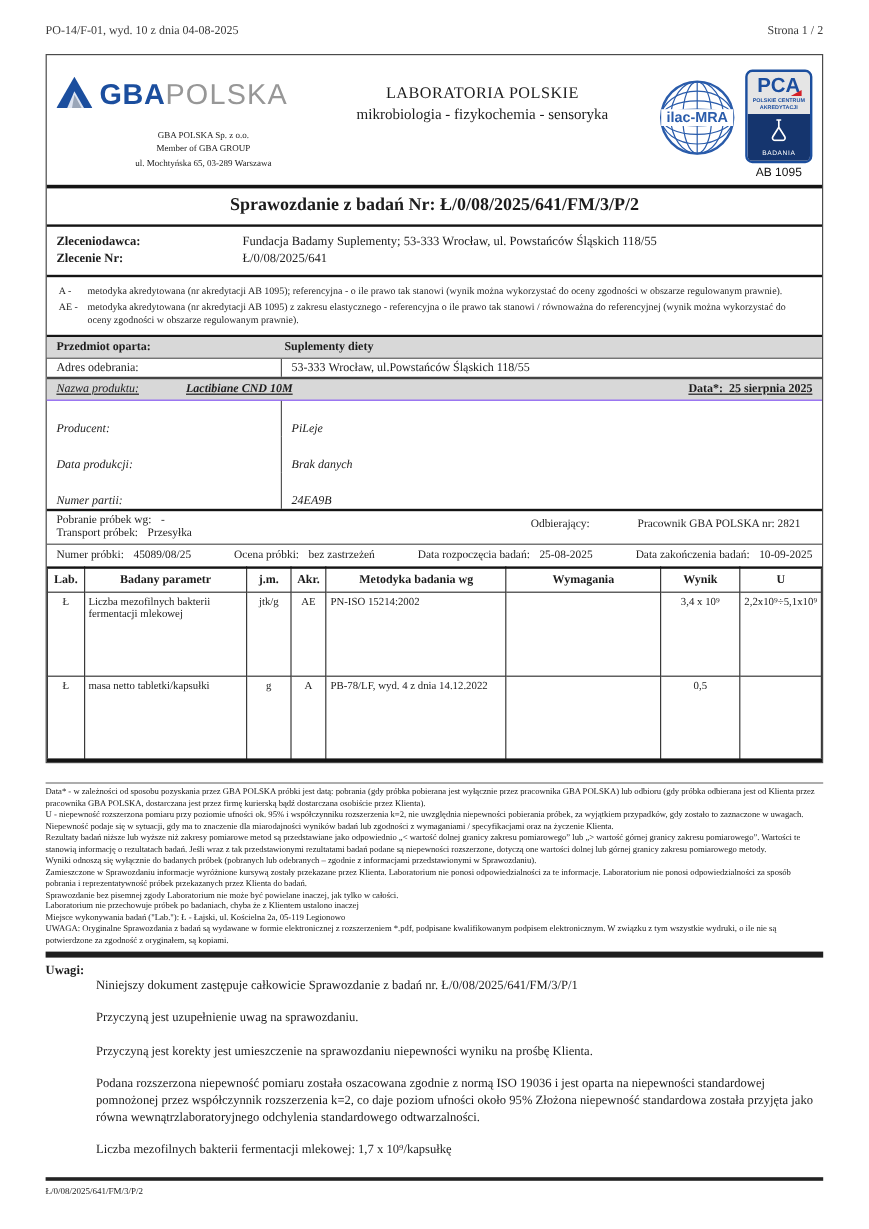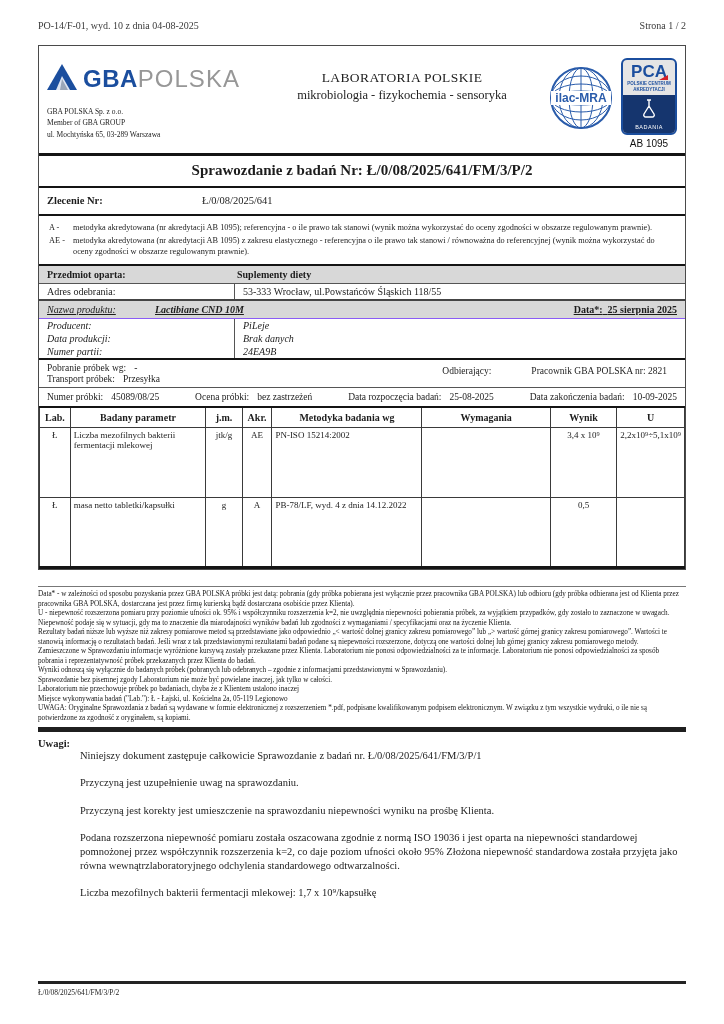"GBA" .lh-left { text-align: none -> center }
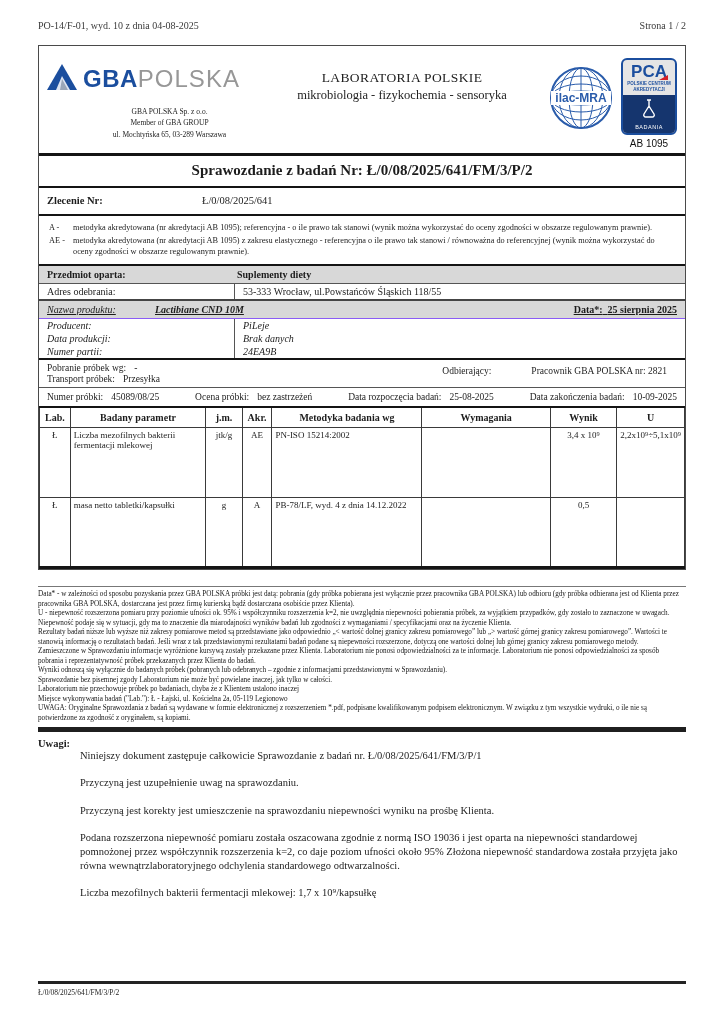"Zleceniodawca:" div.client-row { html: none -> <div> <span>Zleceniodawca:</span> <span>Fundacja Badamy Suplementy; 53-333 Wrocław, ul. Powstańców Śląskich 118/55</span> </div> }
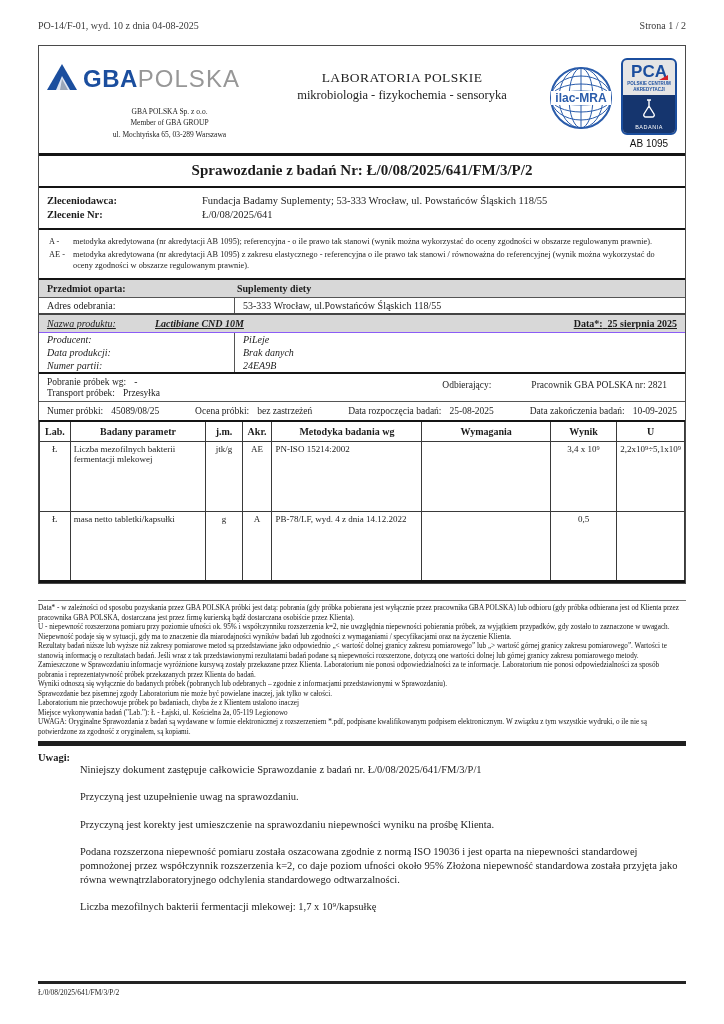"Producent:" .producer-rows .split-label, .producer-rows .split-value { padding-top: 1px -> 18px }
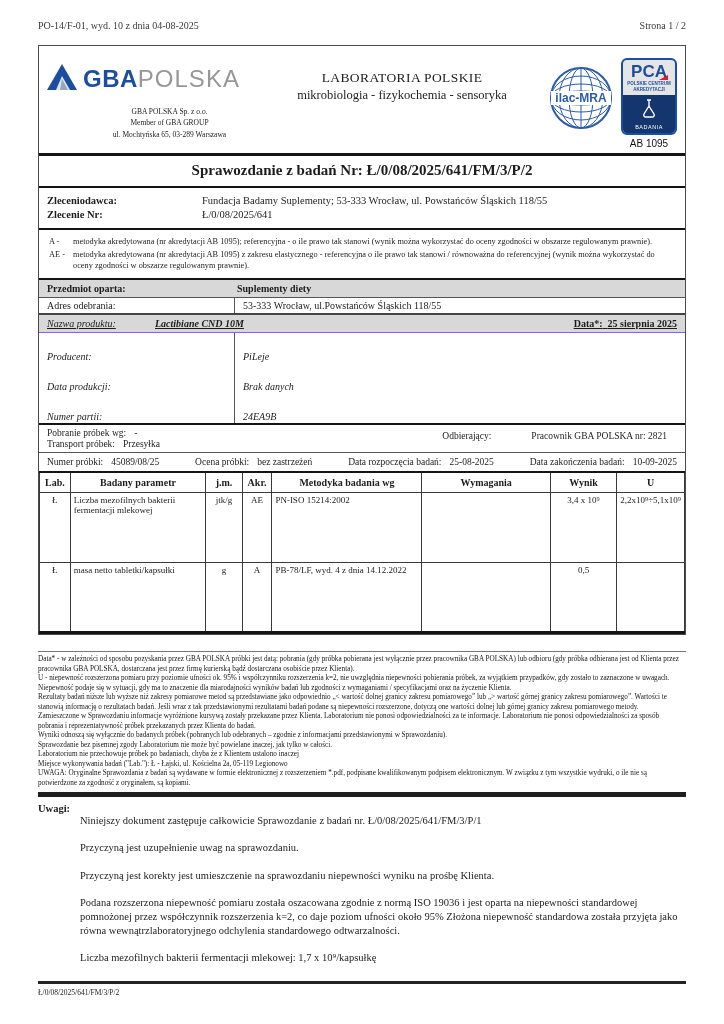"Zamieszczone w Sprawozdaniu informacje" div { order: before "Wyniki odnoszą się wyłącznie do" -> after "Wyniki odnoszą się wyłącznie do" }
